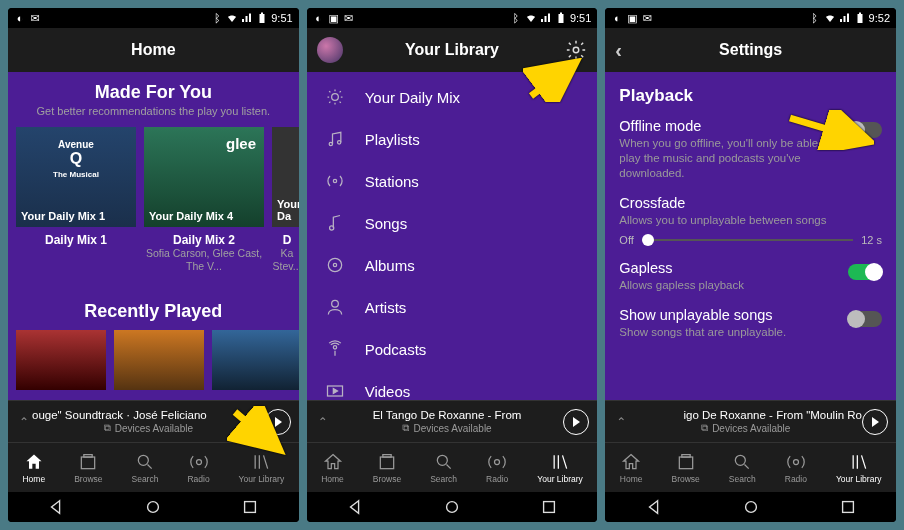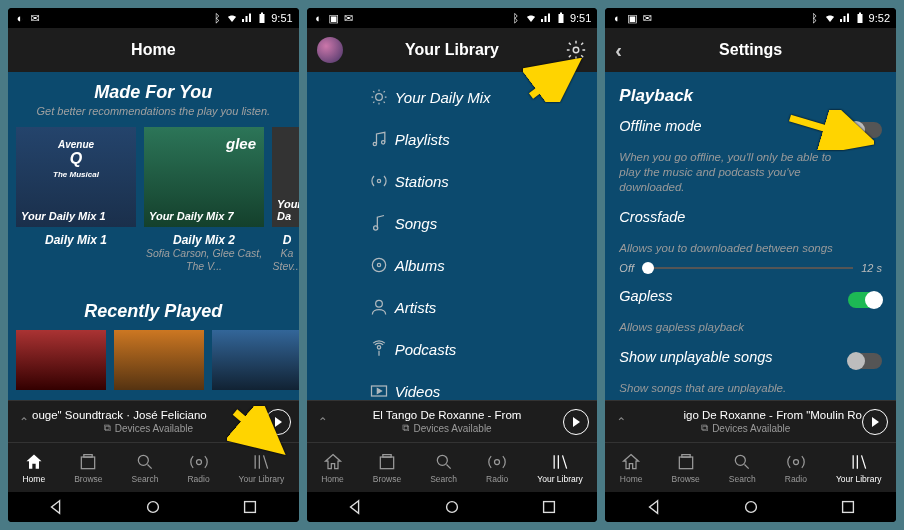"Made For You" .content { background: #0c4a6e -> #4c1d95; font-style: italic -> none }
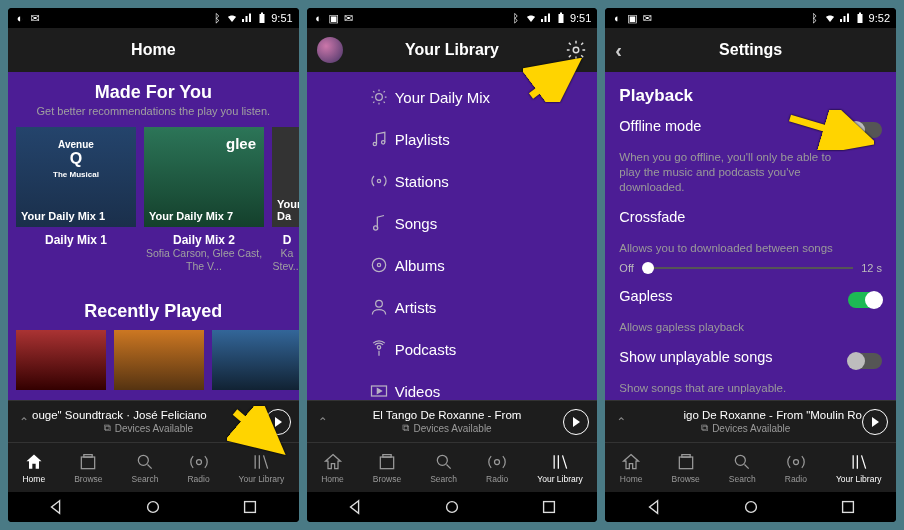"Your Daily Mix" .lib-item { gap: 6px -> 20px; margin-left: 44px -> none }
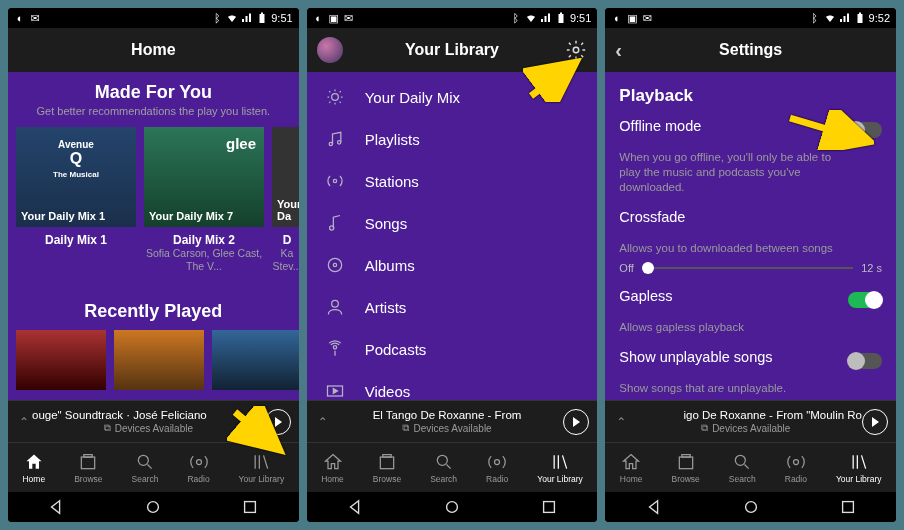"When you go offline, you'll" .setting-row .desc { margin-top: 16px -> 2px }
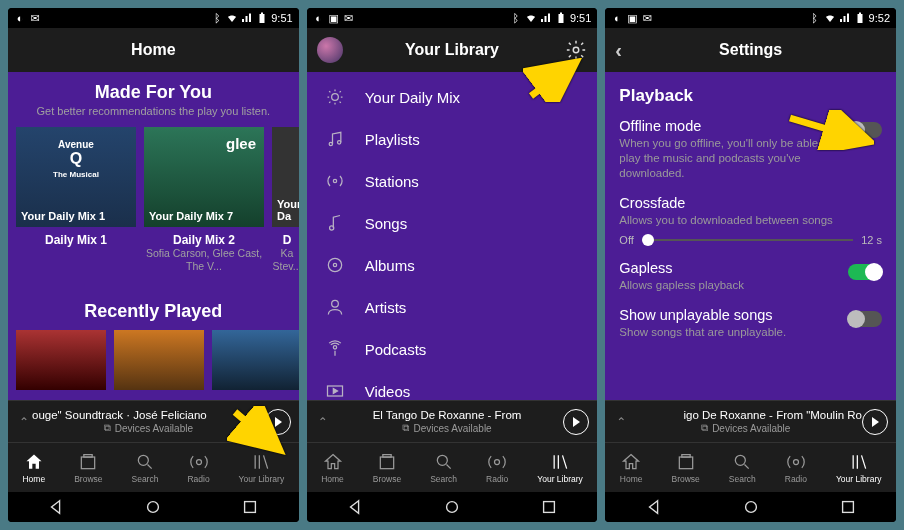"Your Daily Mix 7" span { text: 7 -> 4 }
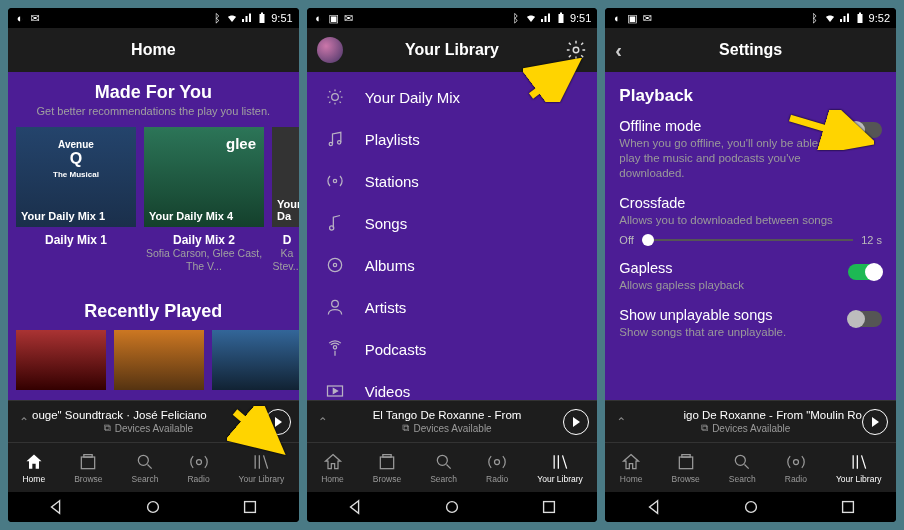"Allows you to downloaded between" div.desc { text: downloaded -> unplayable }
